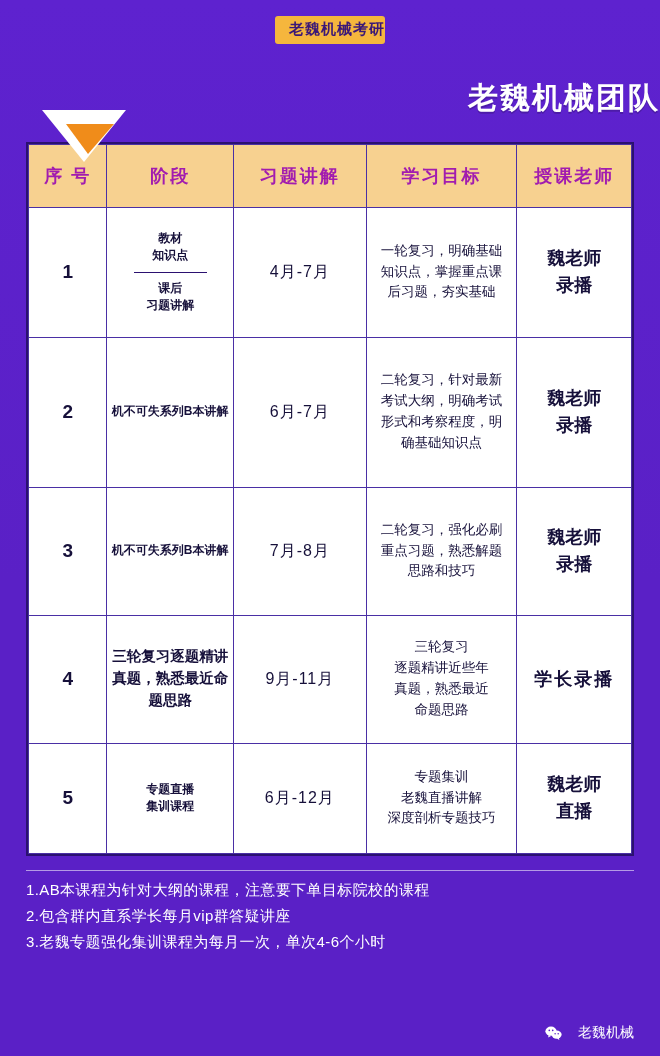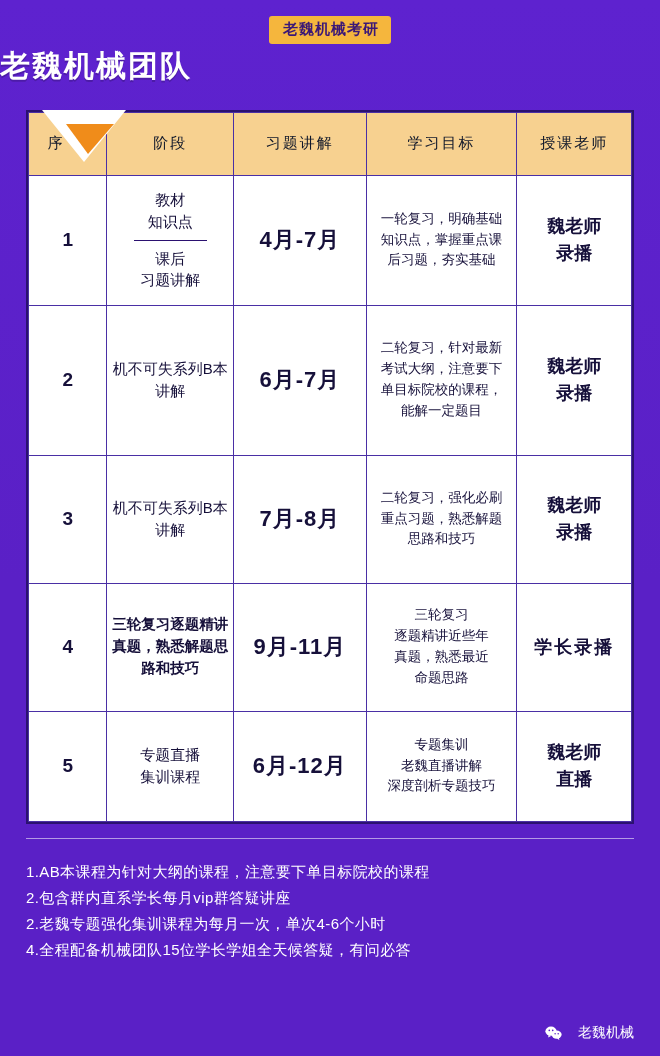"老魏机械考研" .badge { padding: 4px 12px 5px 14px -> 4px 0 5px 14px }
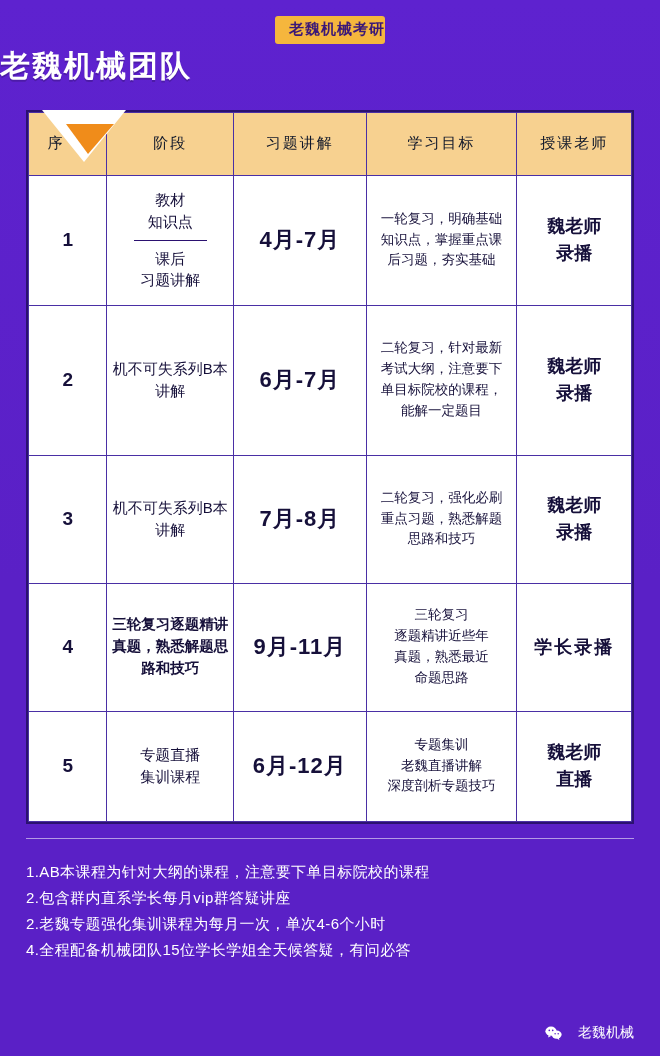"老魏机械团队" .titles { margin-top: 0 -> 32px; text-align: left -> right }
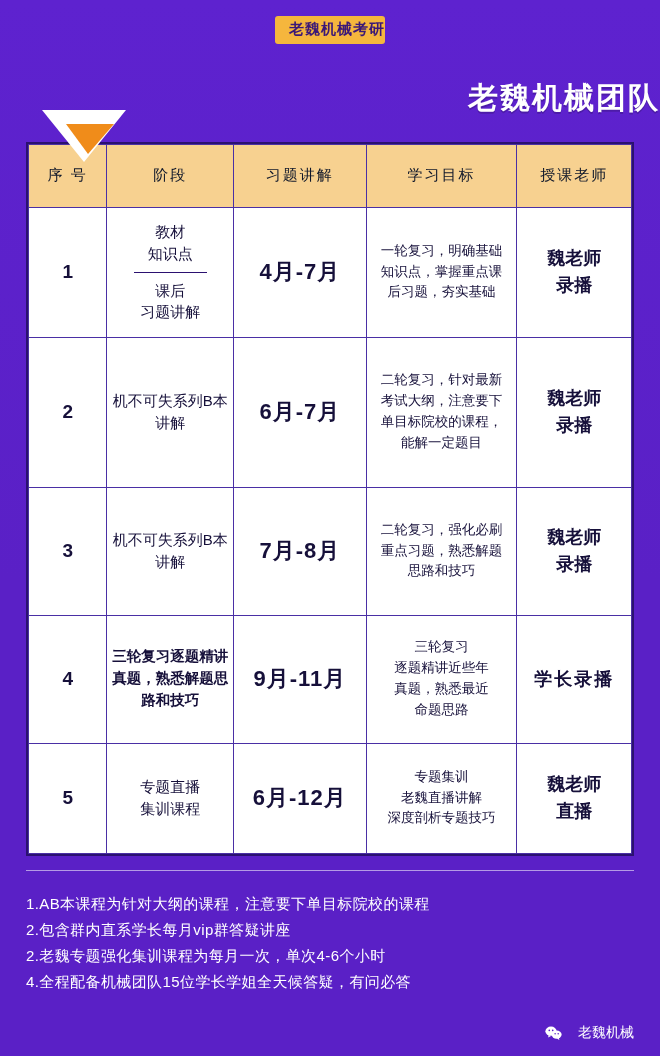"序 号" table.main thead th { color: #0f172a -> #a21caf; font-size: 15px -> 18px; font-weight: normal -> bold }
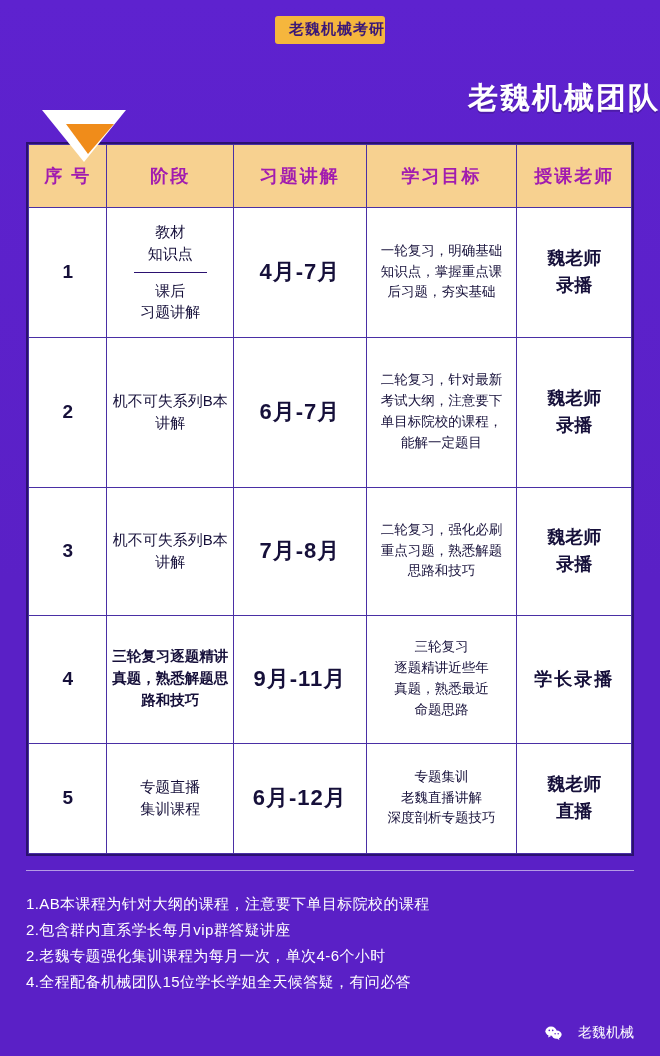"教材" td.stage { font-size: 15px -> 12px; font-weight: normal -> bold }
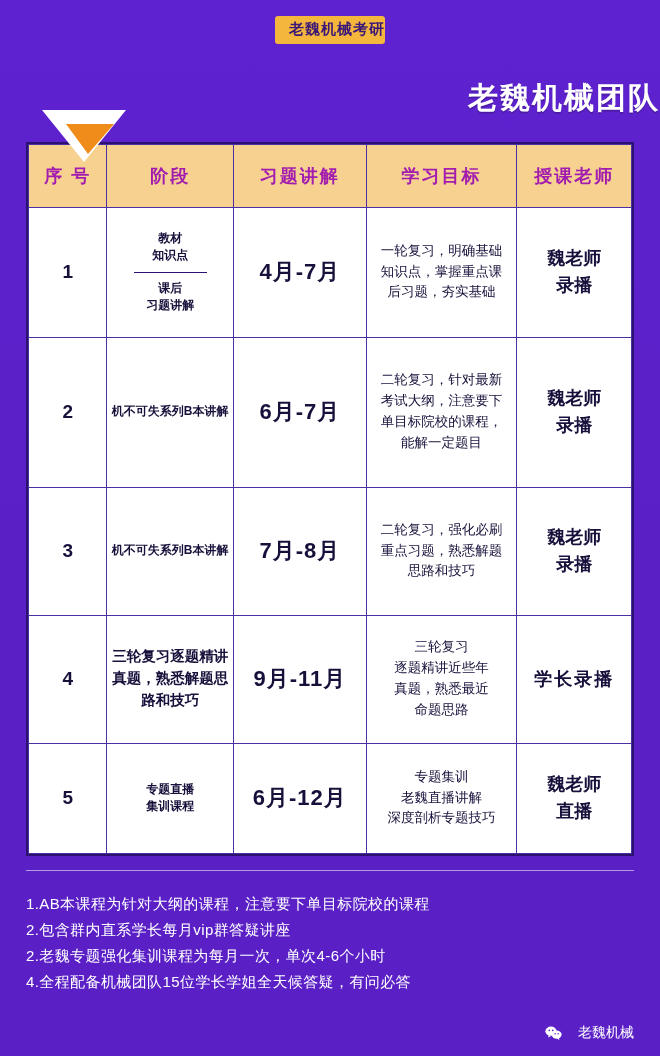"4月-7月" td.time { font-size: 22px -> 16px; font-weight: bold -> normal }
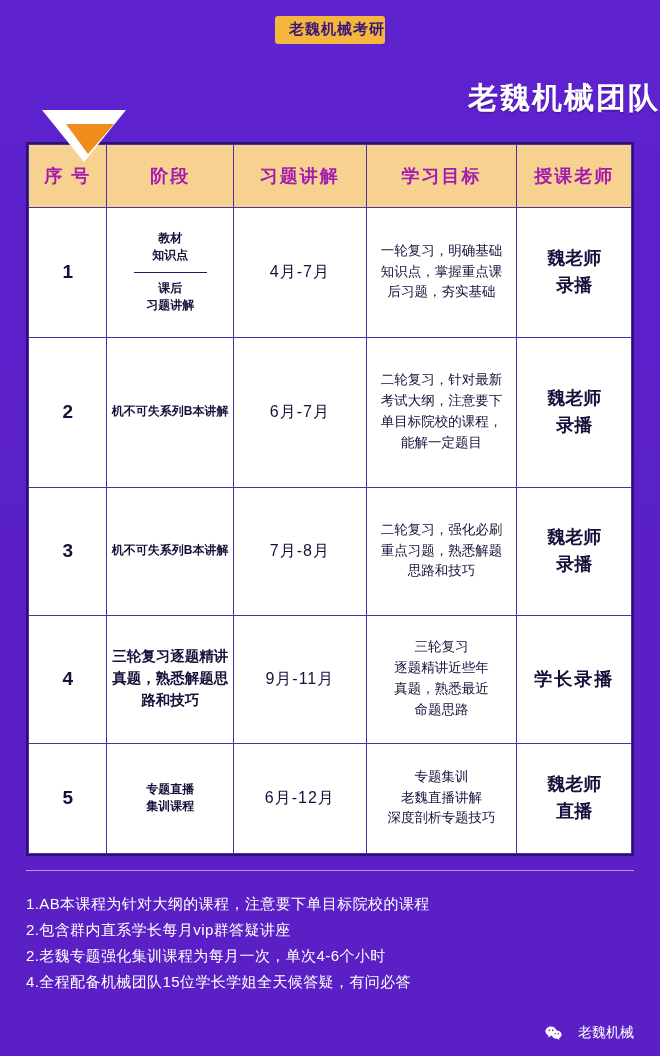"二轮复习，针对最新考试大纲，注意要下单目标院校的课程，能解一定题目" td.goal { text: 注意要下单目标院校的课程，能解一定题目 -> 明确考试形式和考察程度，明确基础知识点 }
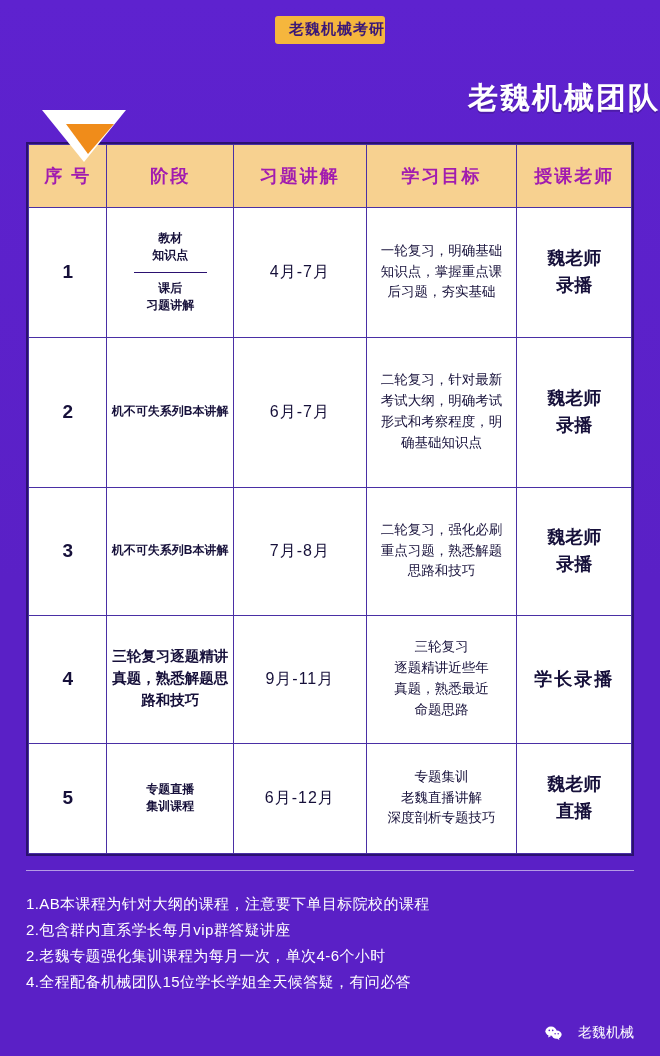"三轮复习逐题精讲真题，熟悉解题思路和技巧" td.stage { text: 解题思路和技巧 -> 最近命题思路 }
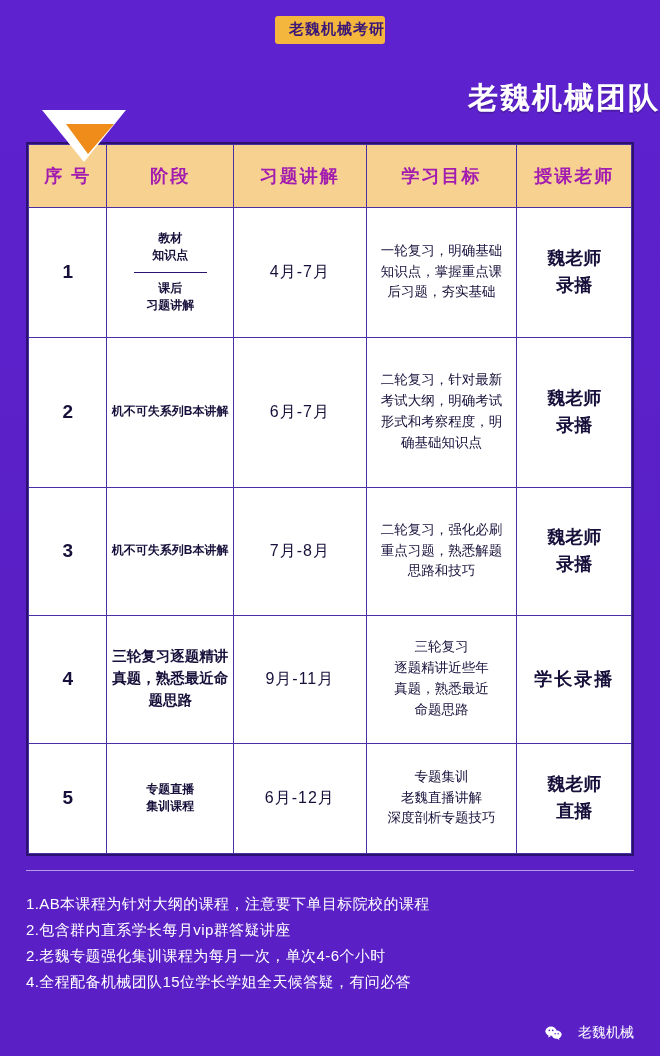"1.AB本课程为针对大纲的课程，注意要下单目标院校的课程" .notes { padding-top: 20px -> 6px }
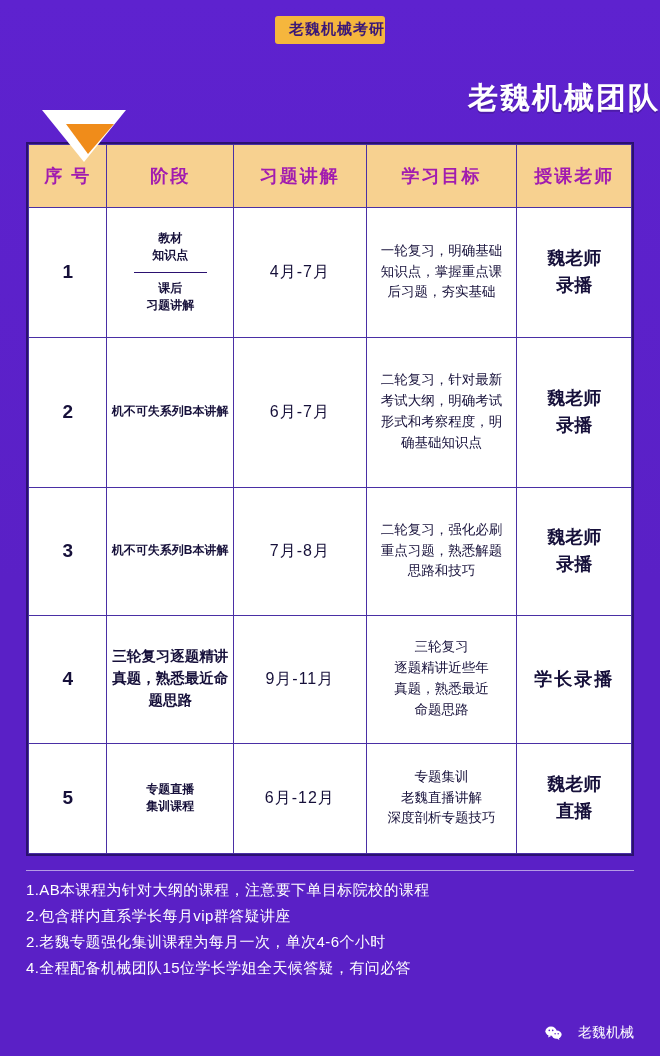"2.老魏专题强化集训课程为每月一次，单次4-6个小时" div.note-line { text: 2 -> 3 }
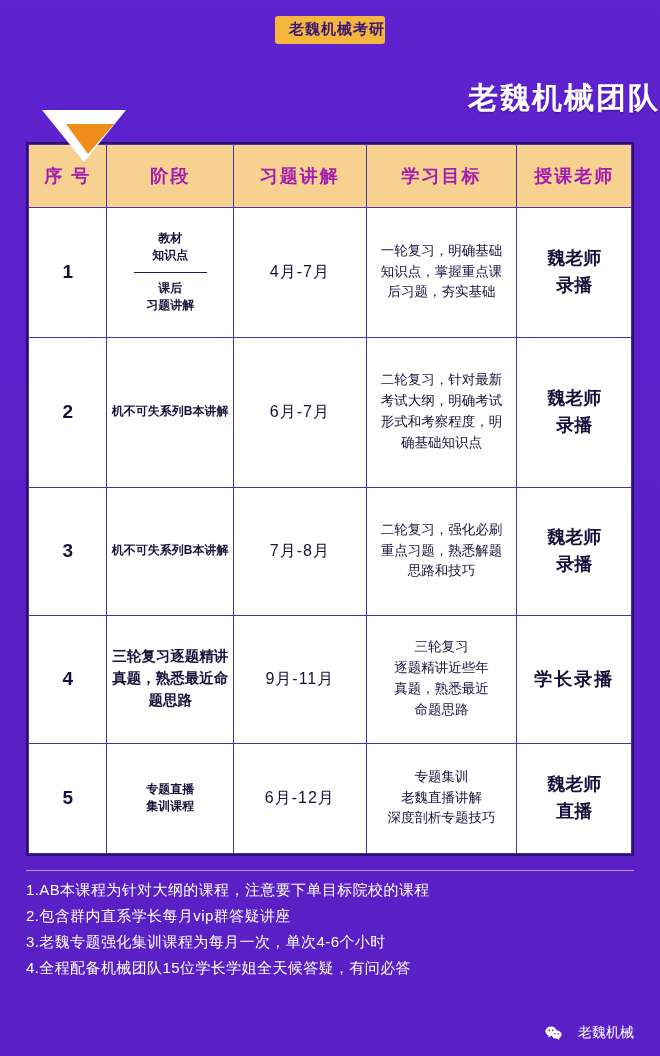"4.全程配备机械团队15位学长学姐全天候答疑，有问必答" div.note-line { html: <div>4.全程配备机械团队15位学长学姐全天候答疑，有问必答</div> -> none }
